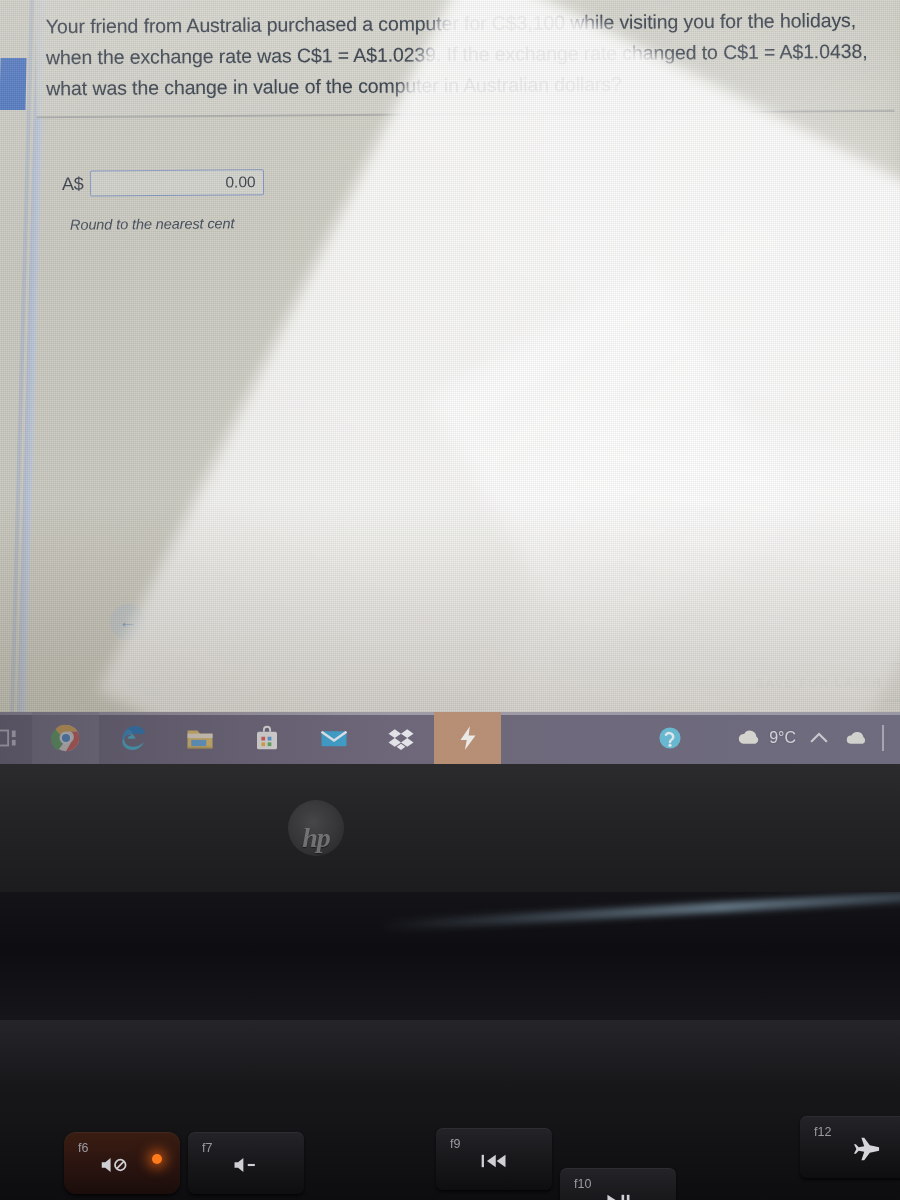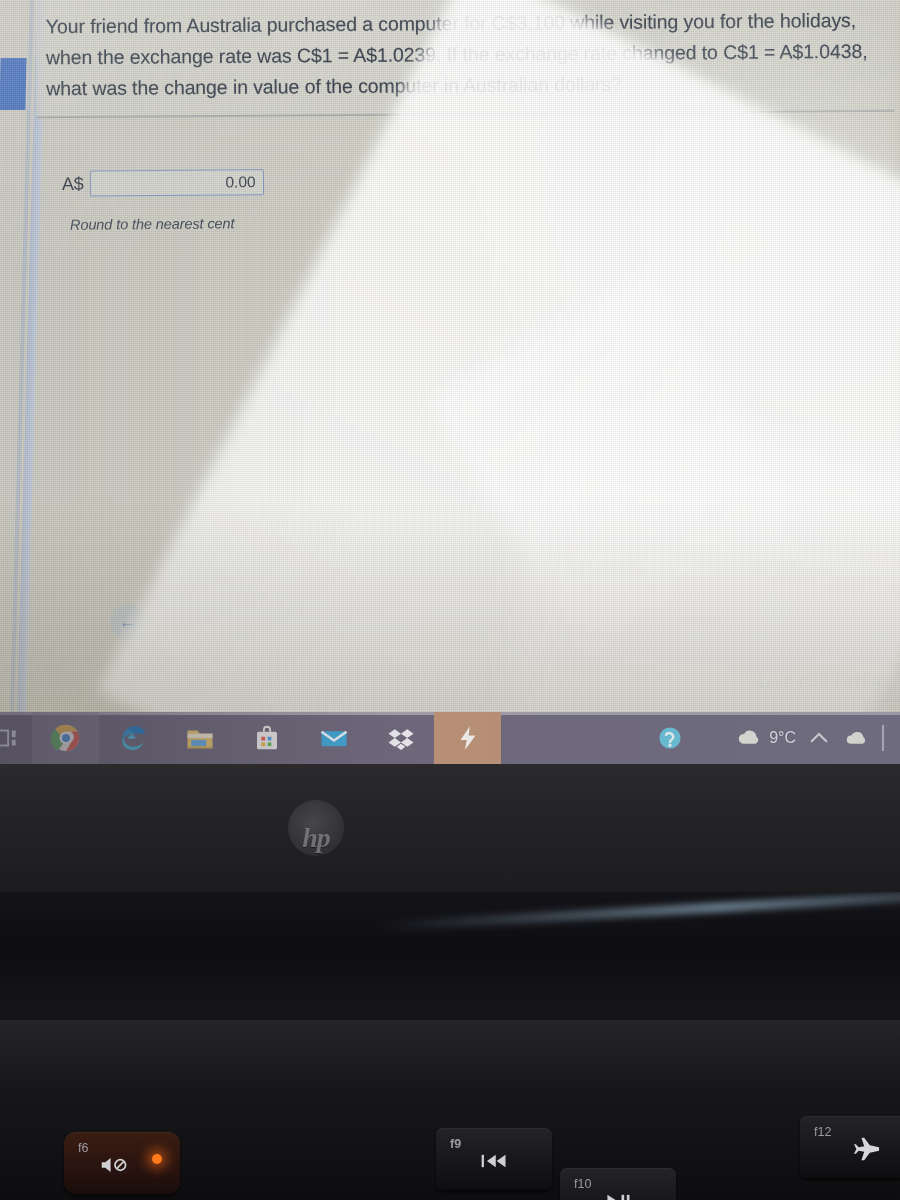"f7" div.key { html: none -> <div> <span>f7</span> <span> <svg> <path></path> <line></line> </svg> </span> </div> }
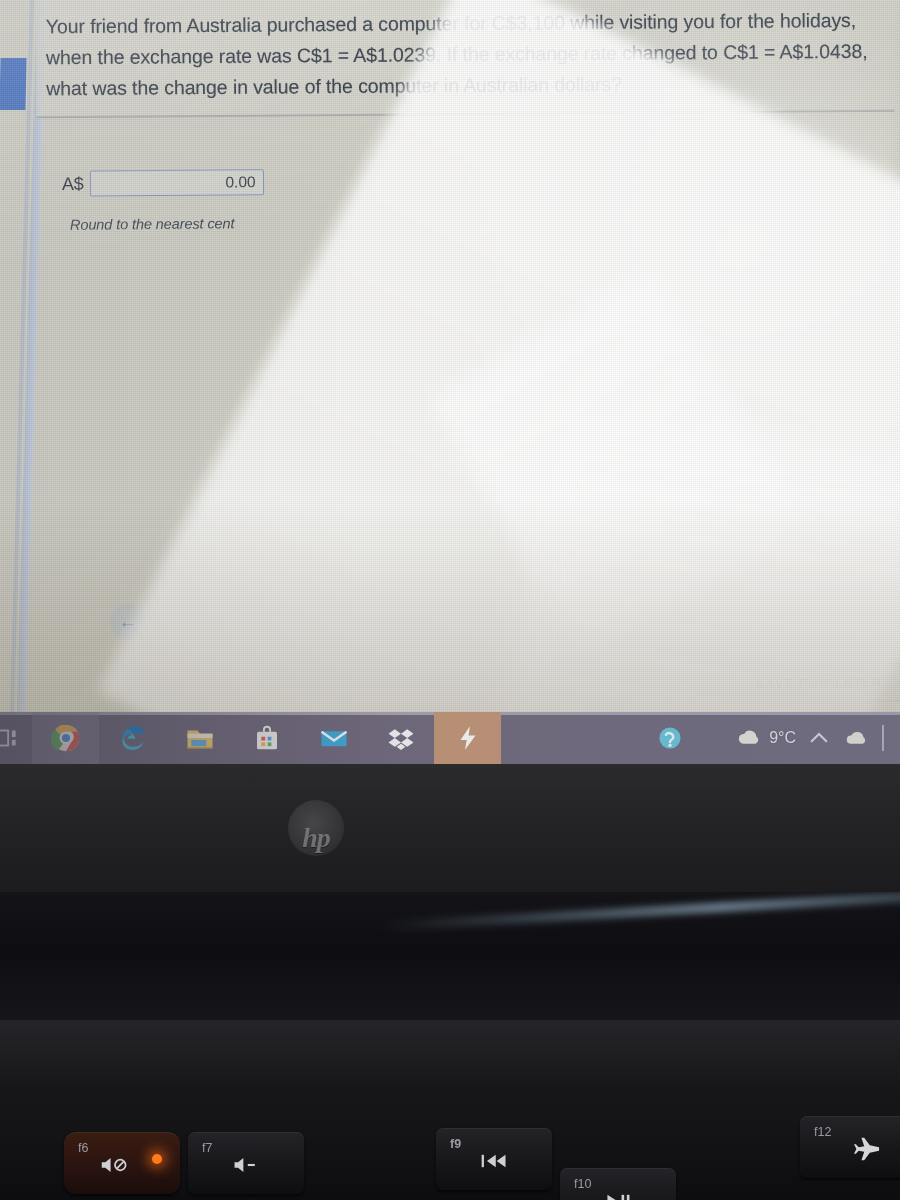"f9" div.key { font-weight: bold -> none }
